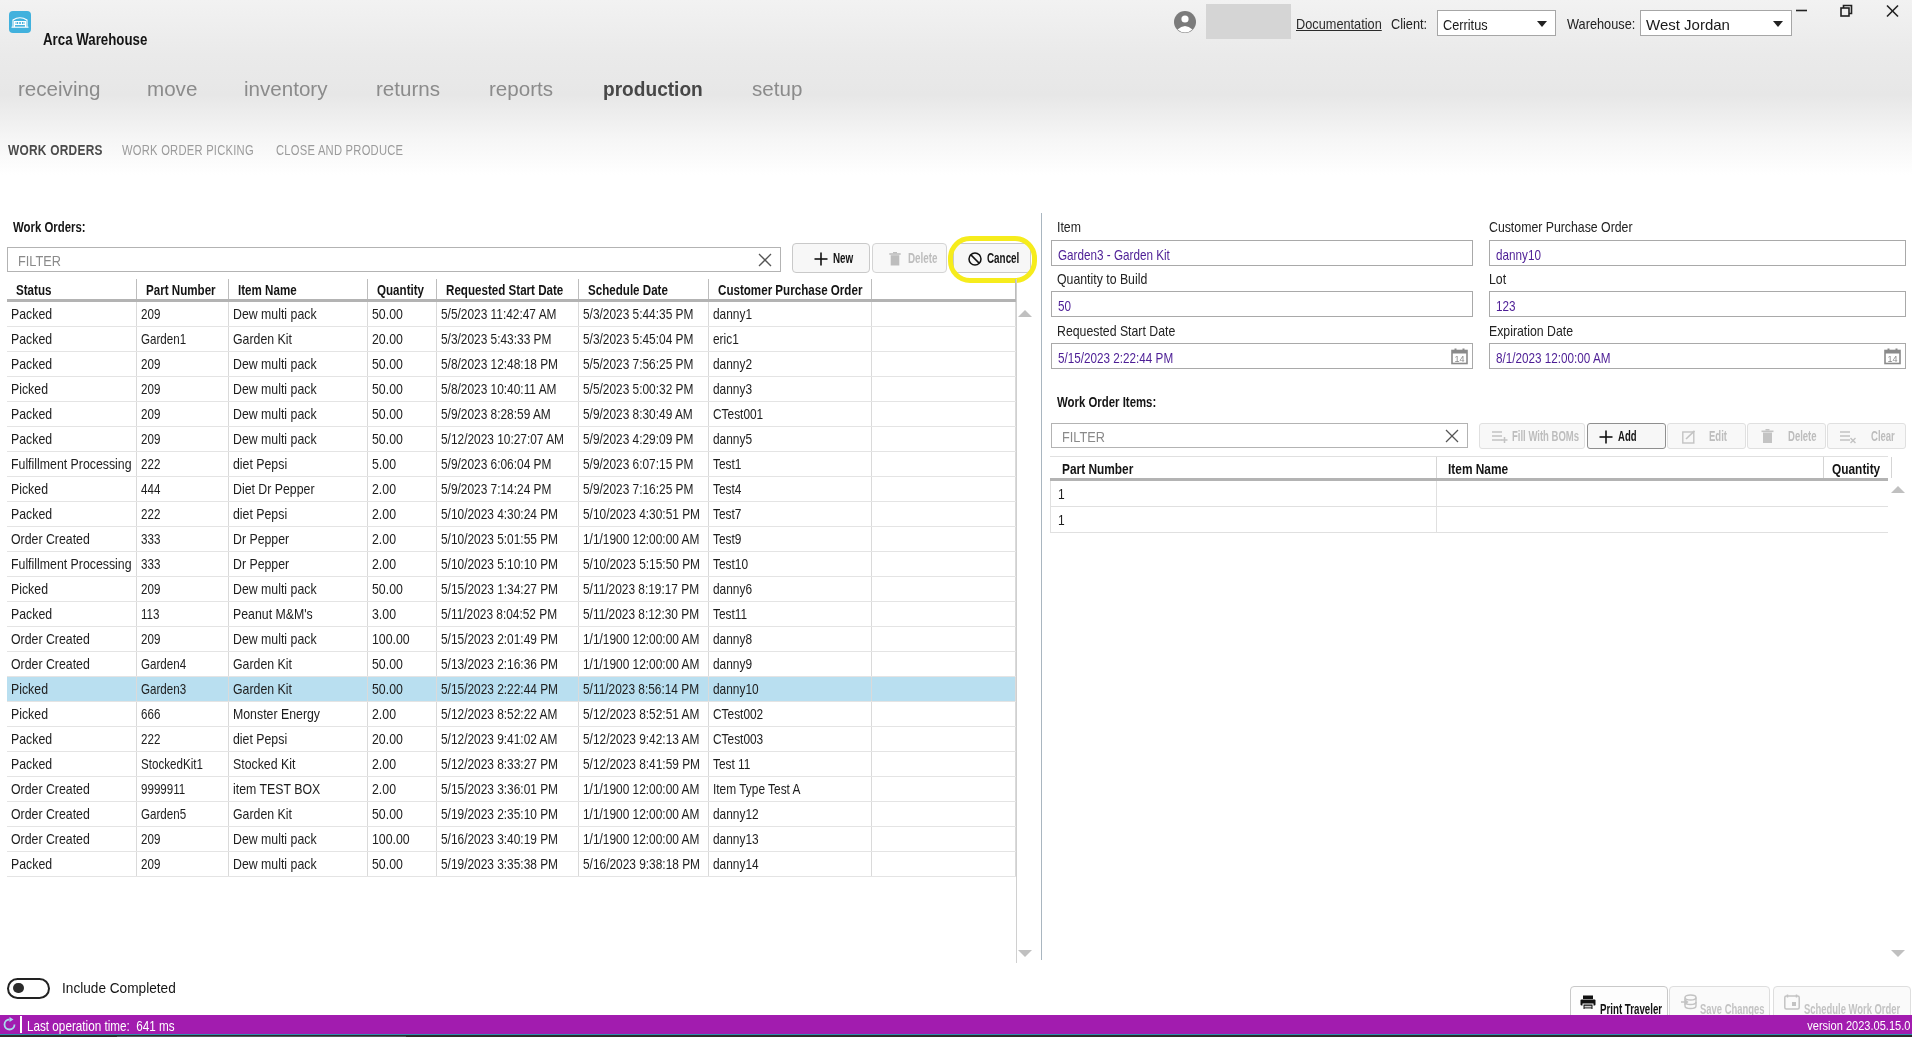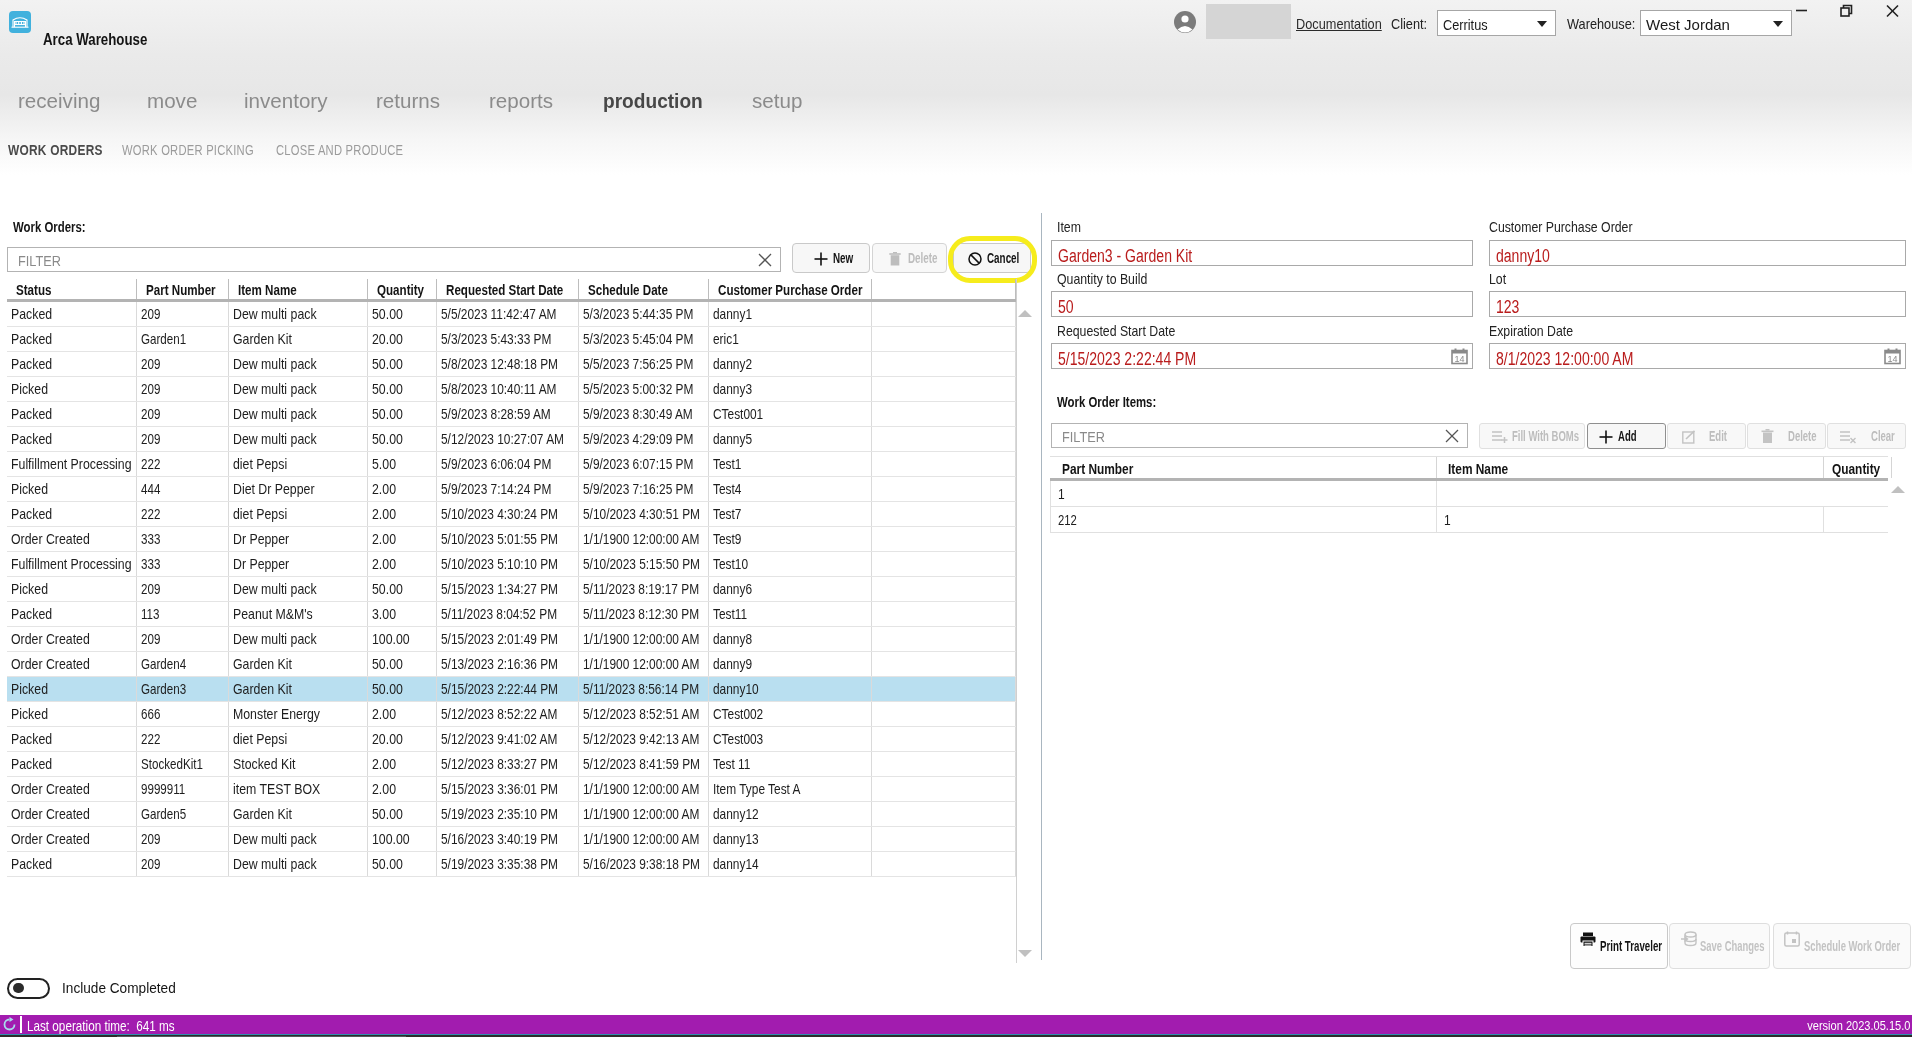"receiving" .nav { top: 89px -> 77px }
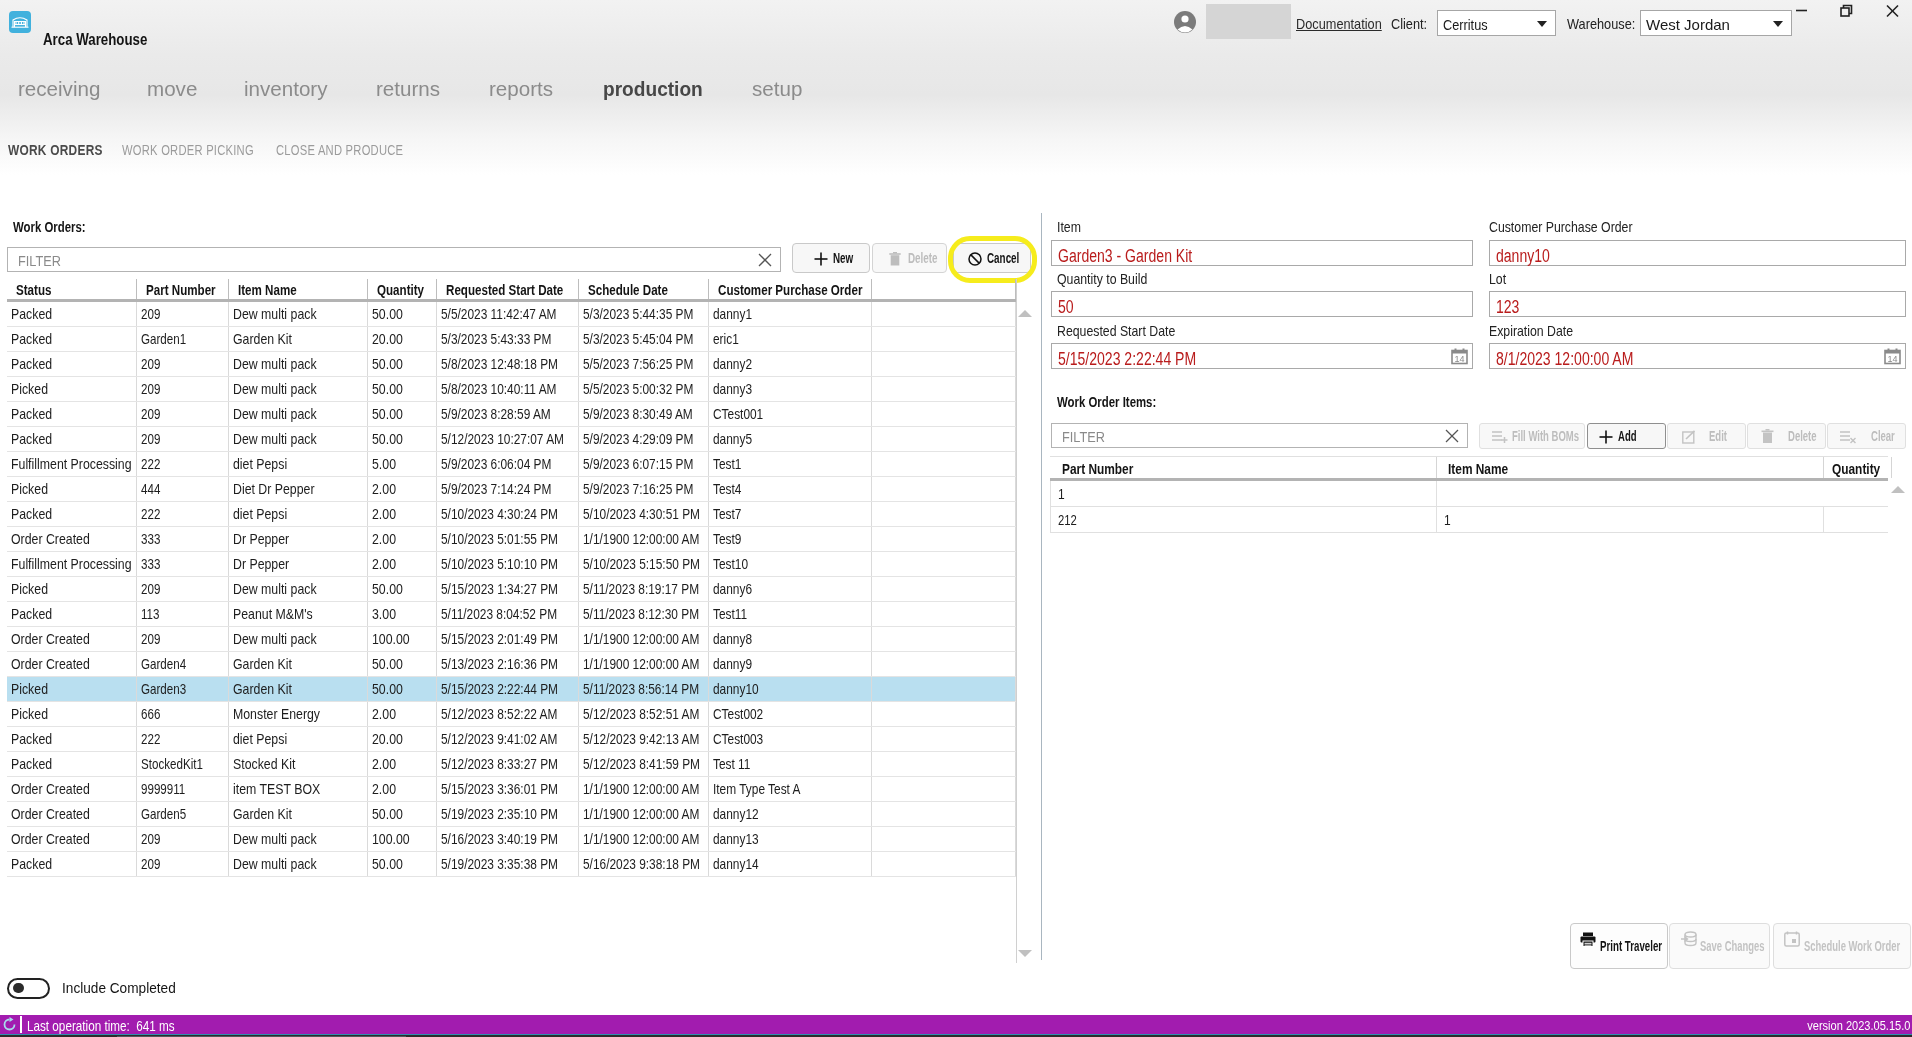"Garden3 - Garden Kit" .rinput .tx { color: #b91c1c -> #4c1d95; font-size: 18px -> 15px }
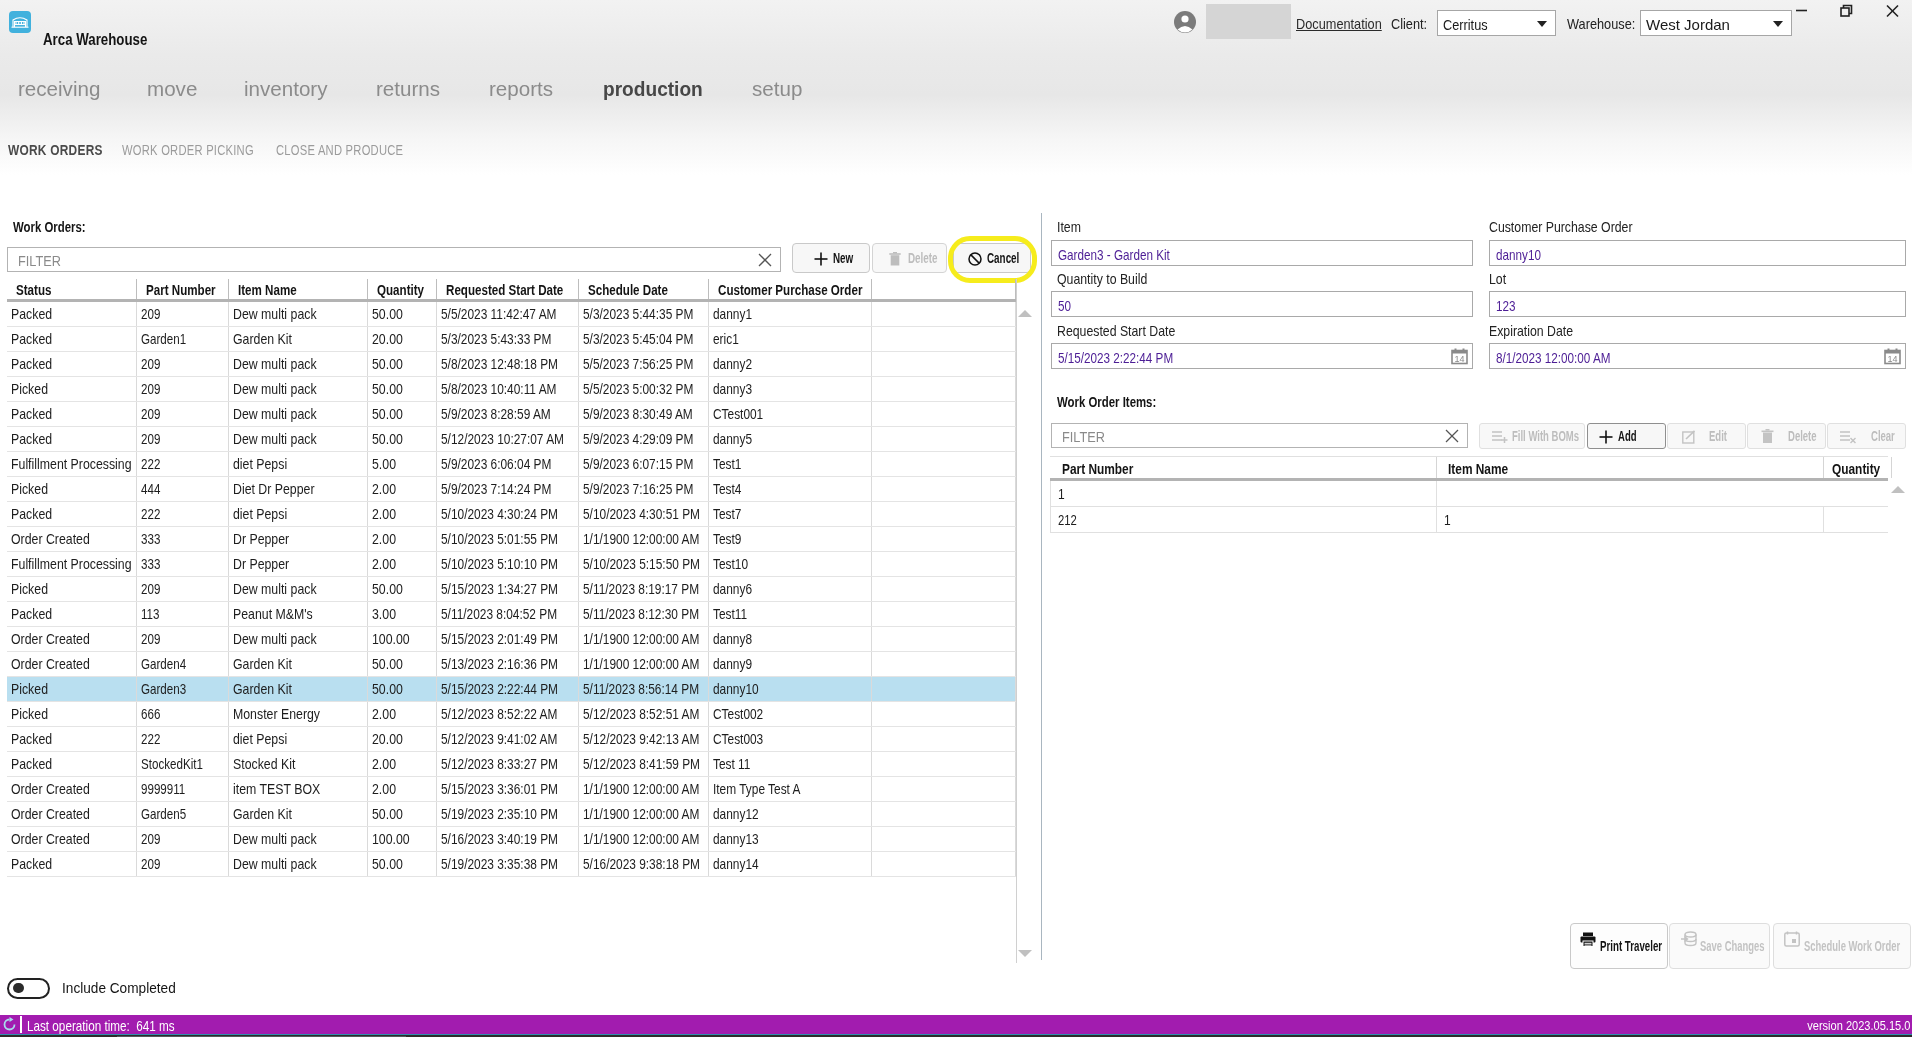"212" div { html: <div><span>212</span></div> -> none }
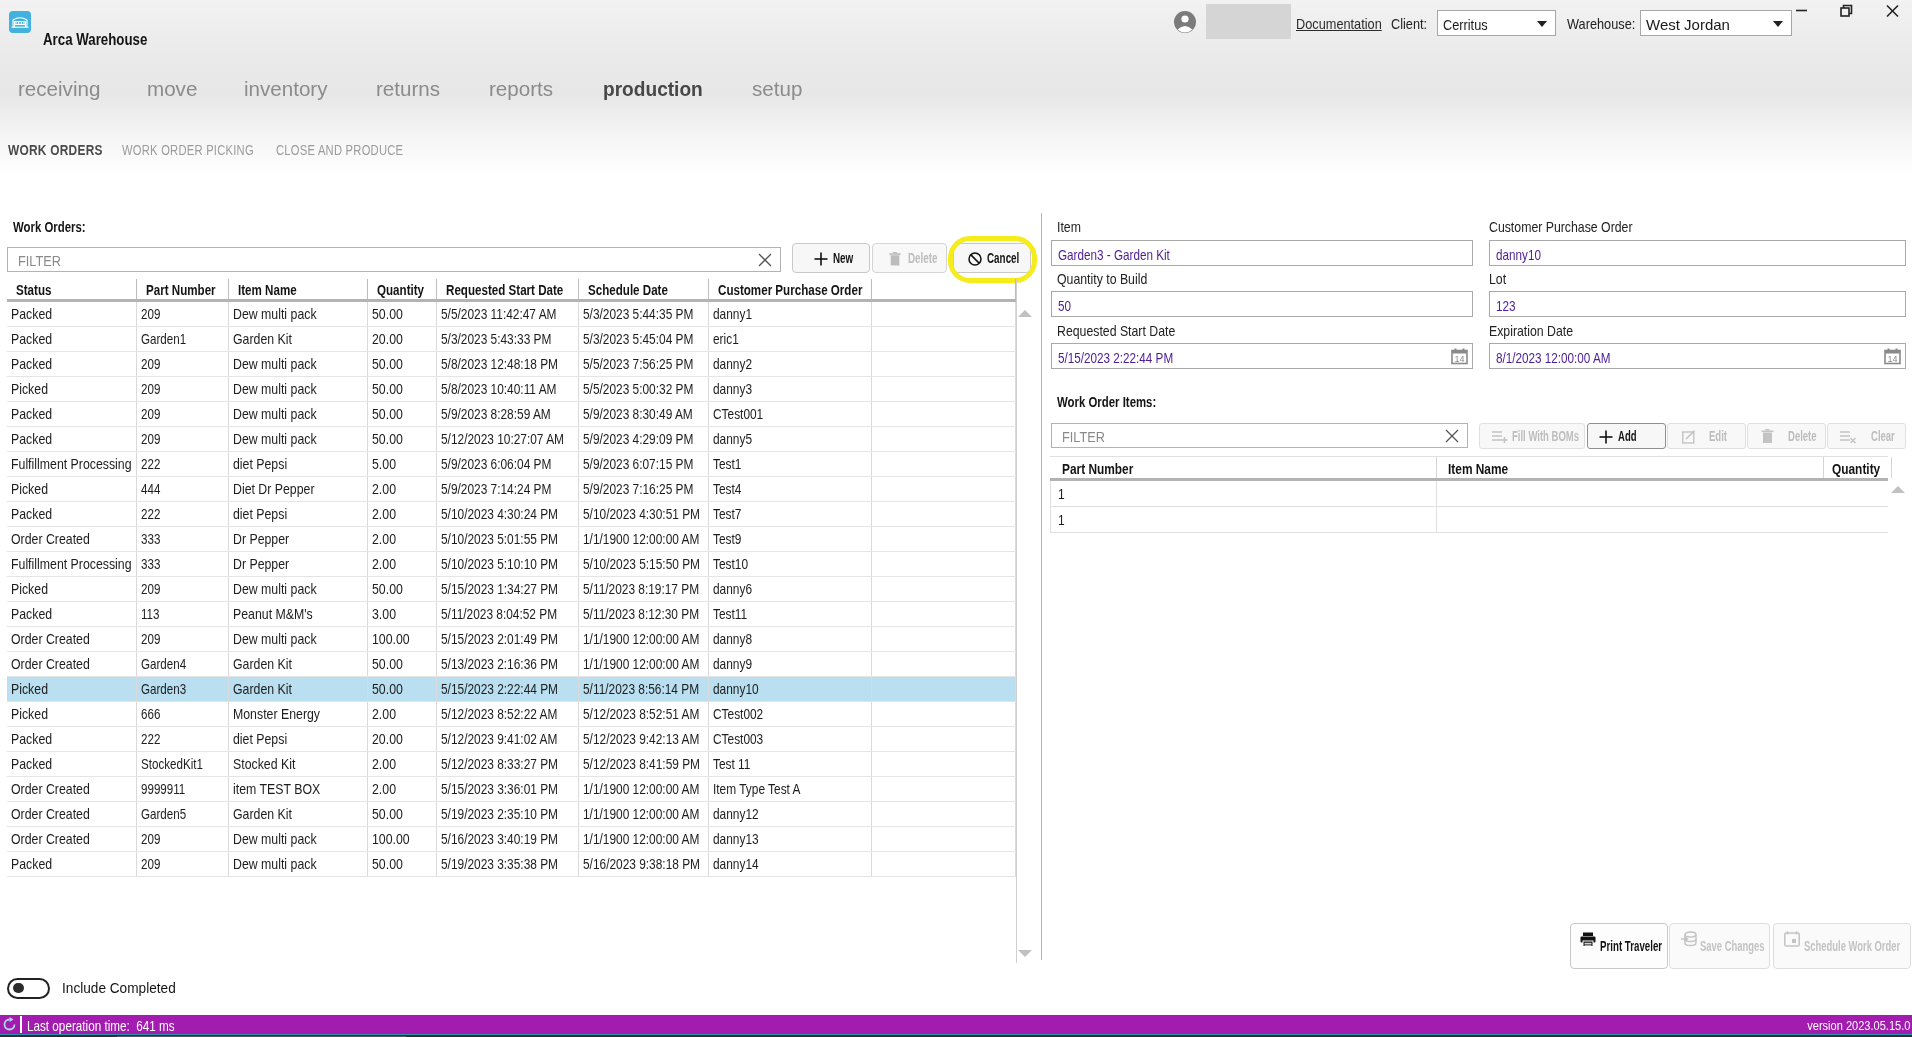"Print Traveler" .bbtn { top: 923px -> 986px }
